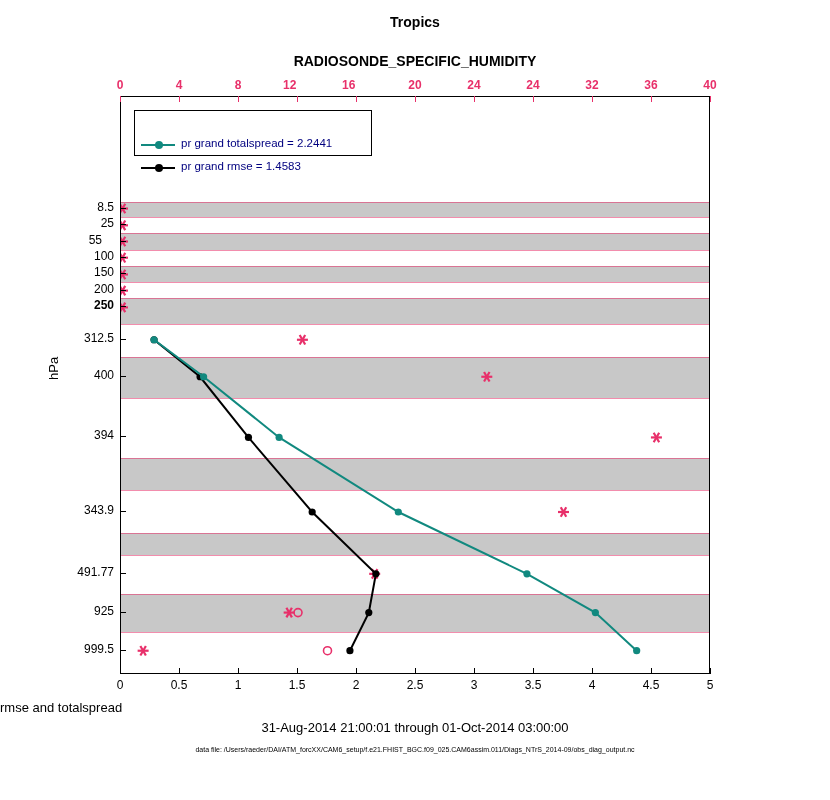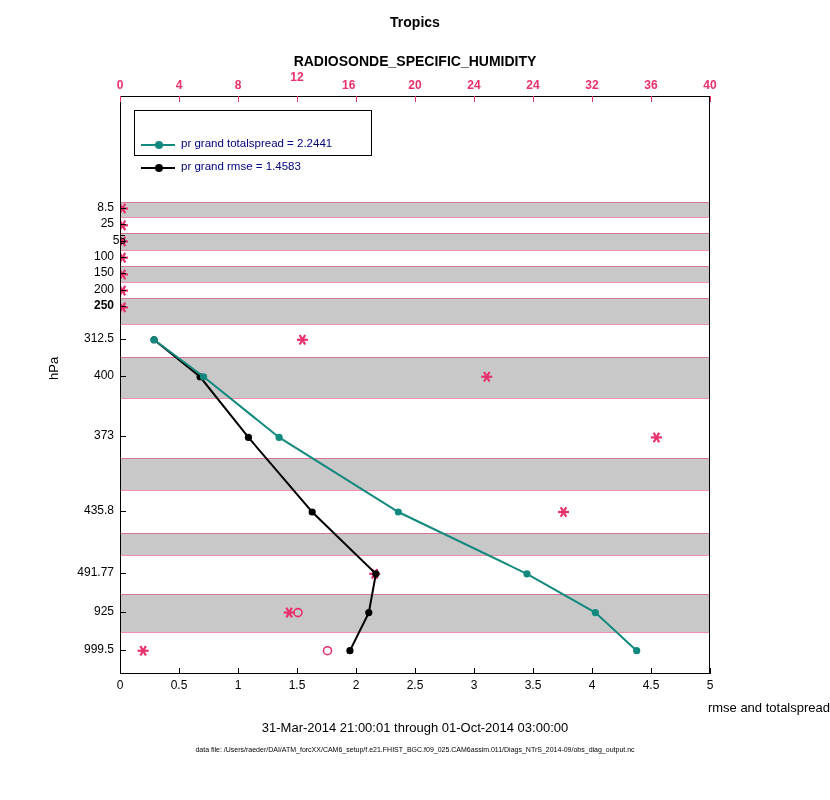"12" div.tick-lbl { text-align: center -> left; top: 70px -> 78px }
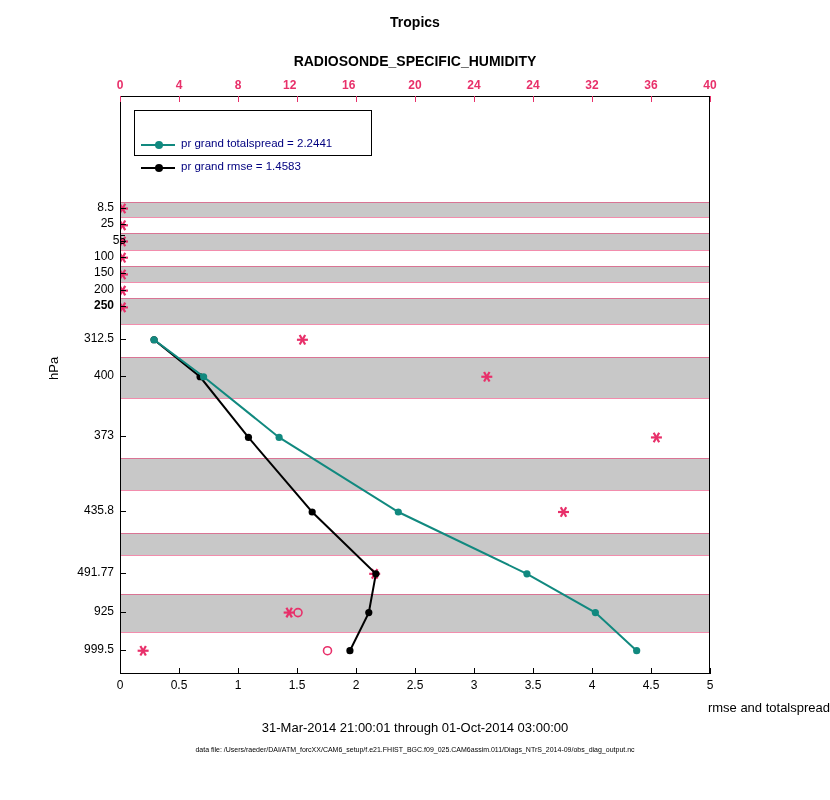"55" div.tick-lbl { left: 50px -> 26px }
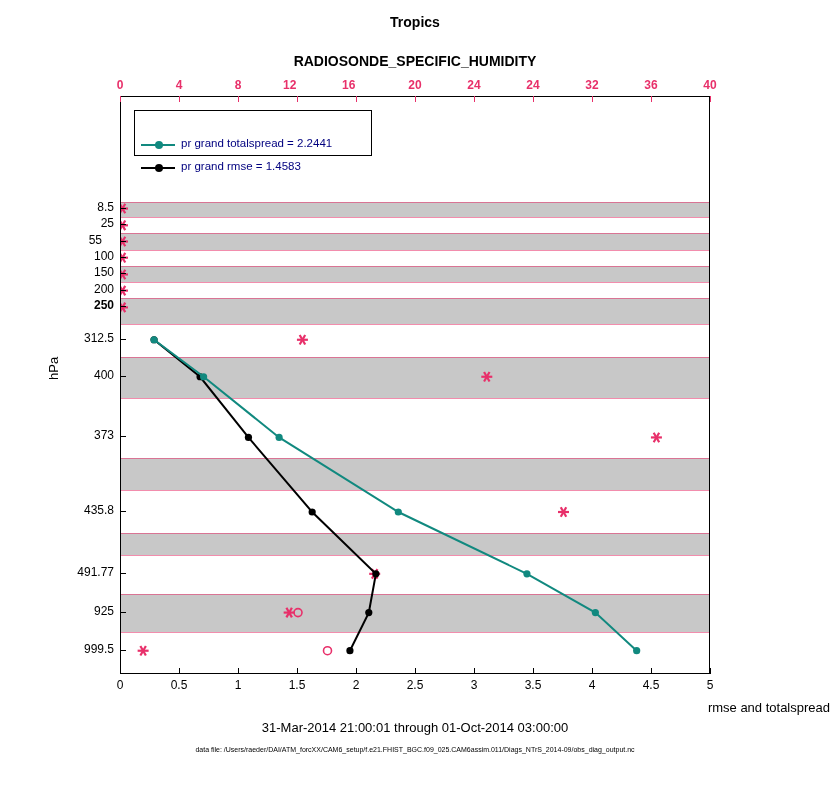"373" div.tick-lbl { text: 373 -> 394 }
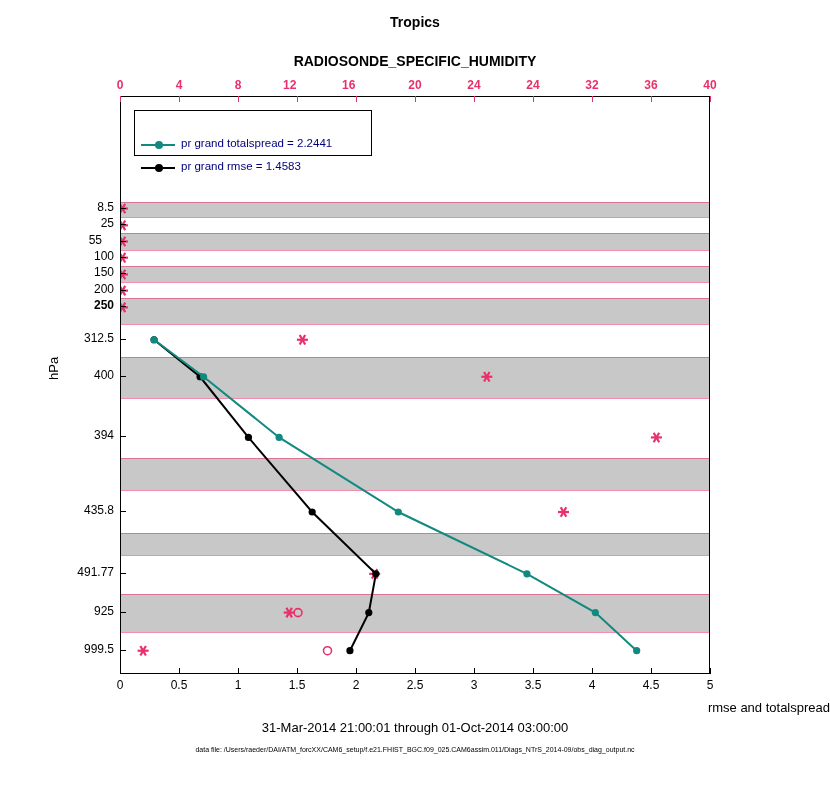"435.8" div.tick-lbl { text: 435.8 -> 343.9 }
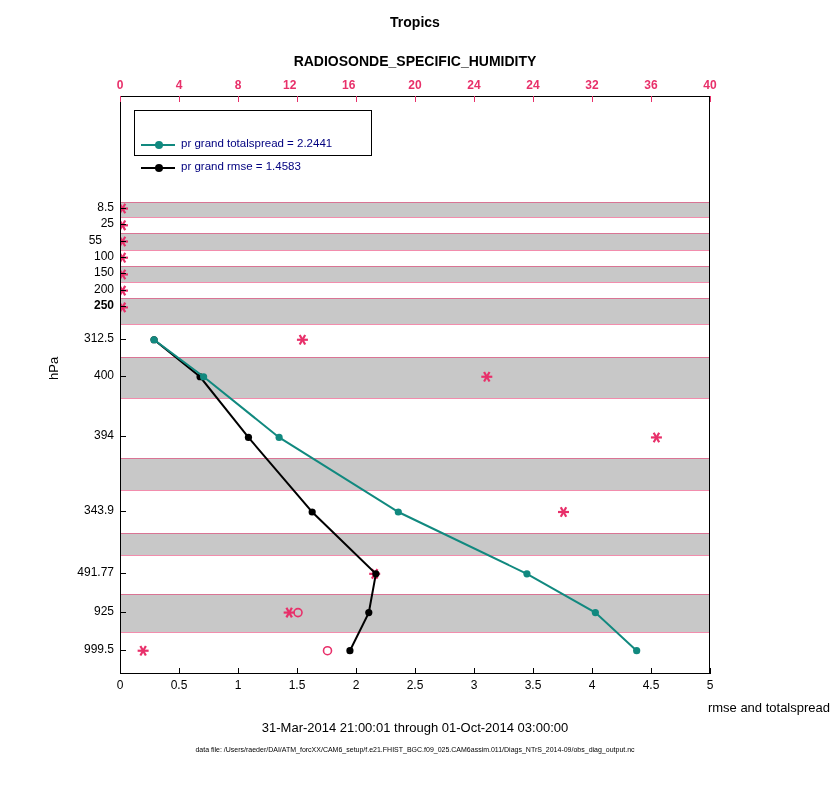"rmse and totalspread" #xlabel { text-align: right -> left }
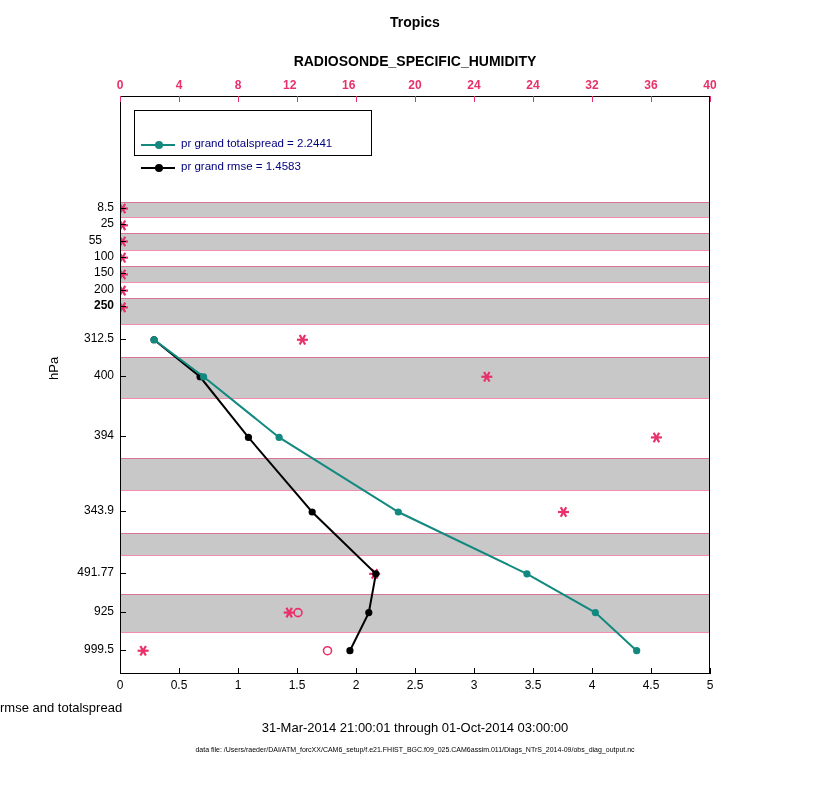"31-Mar-2014 21:00:01 through 01-Oct-2014" div { text: 31-Mar-2014 -> 31-Aug-2014 }
